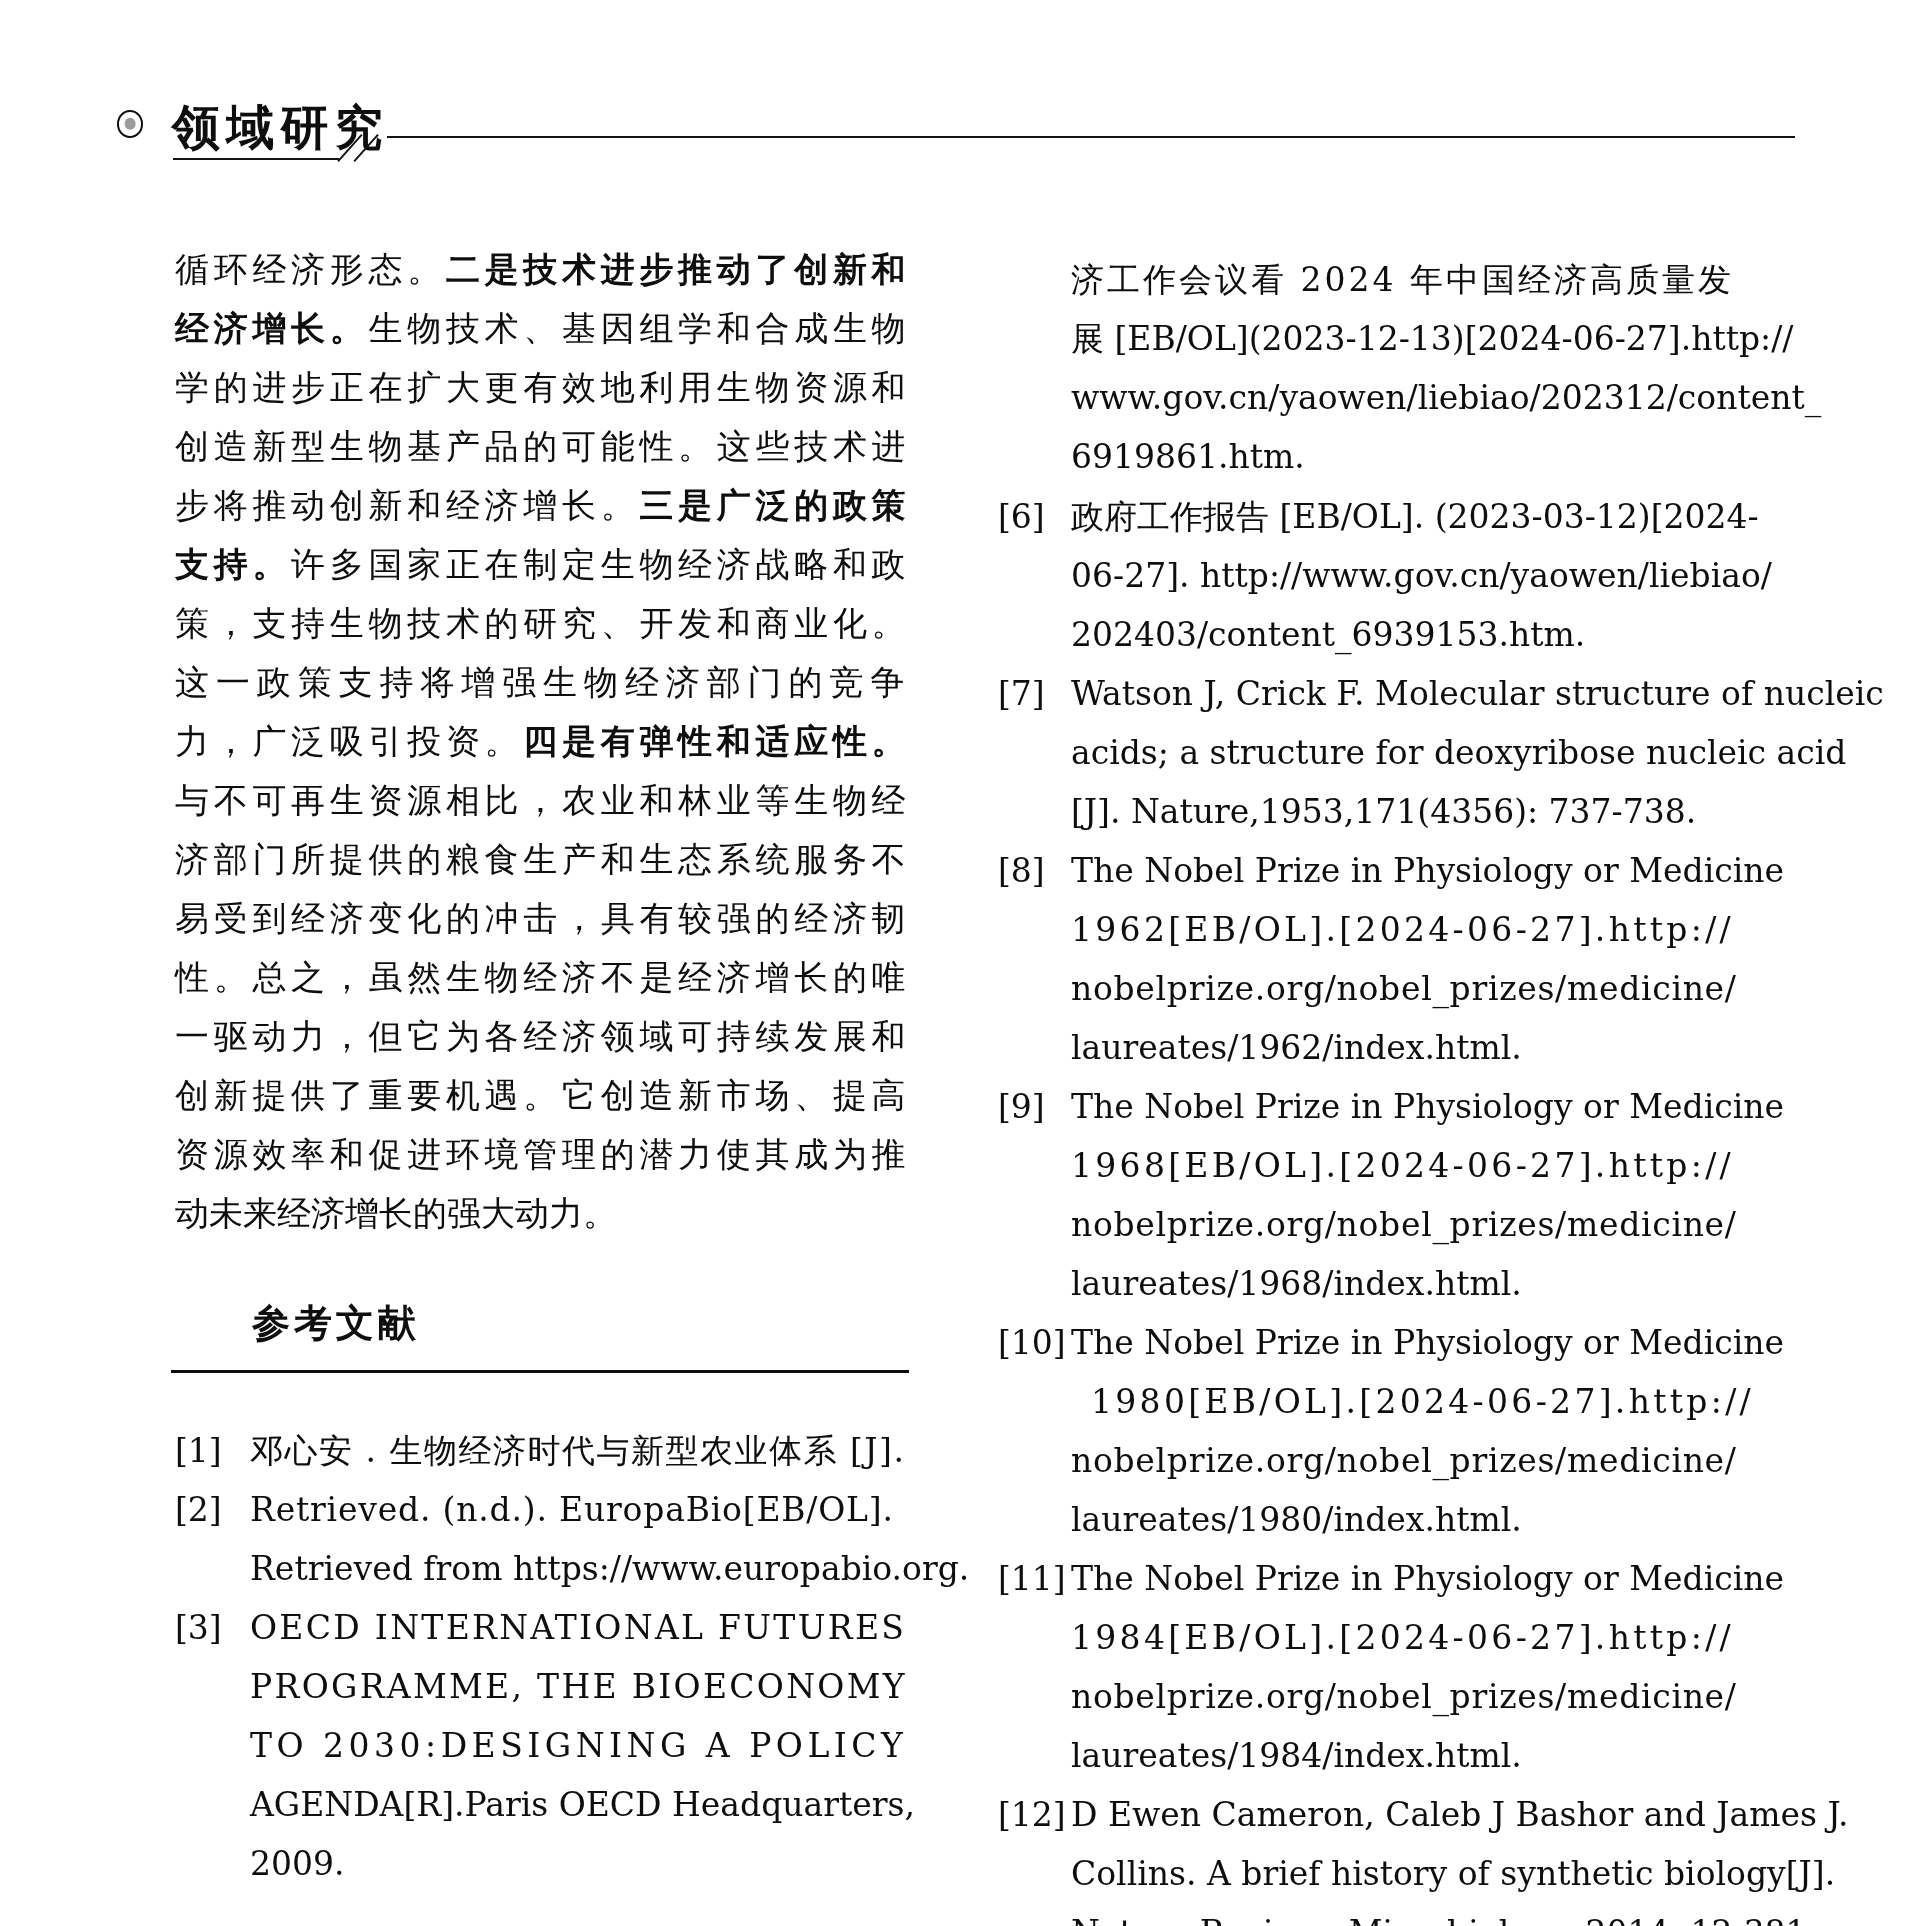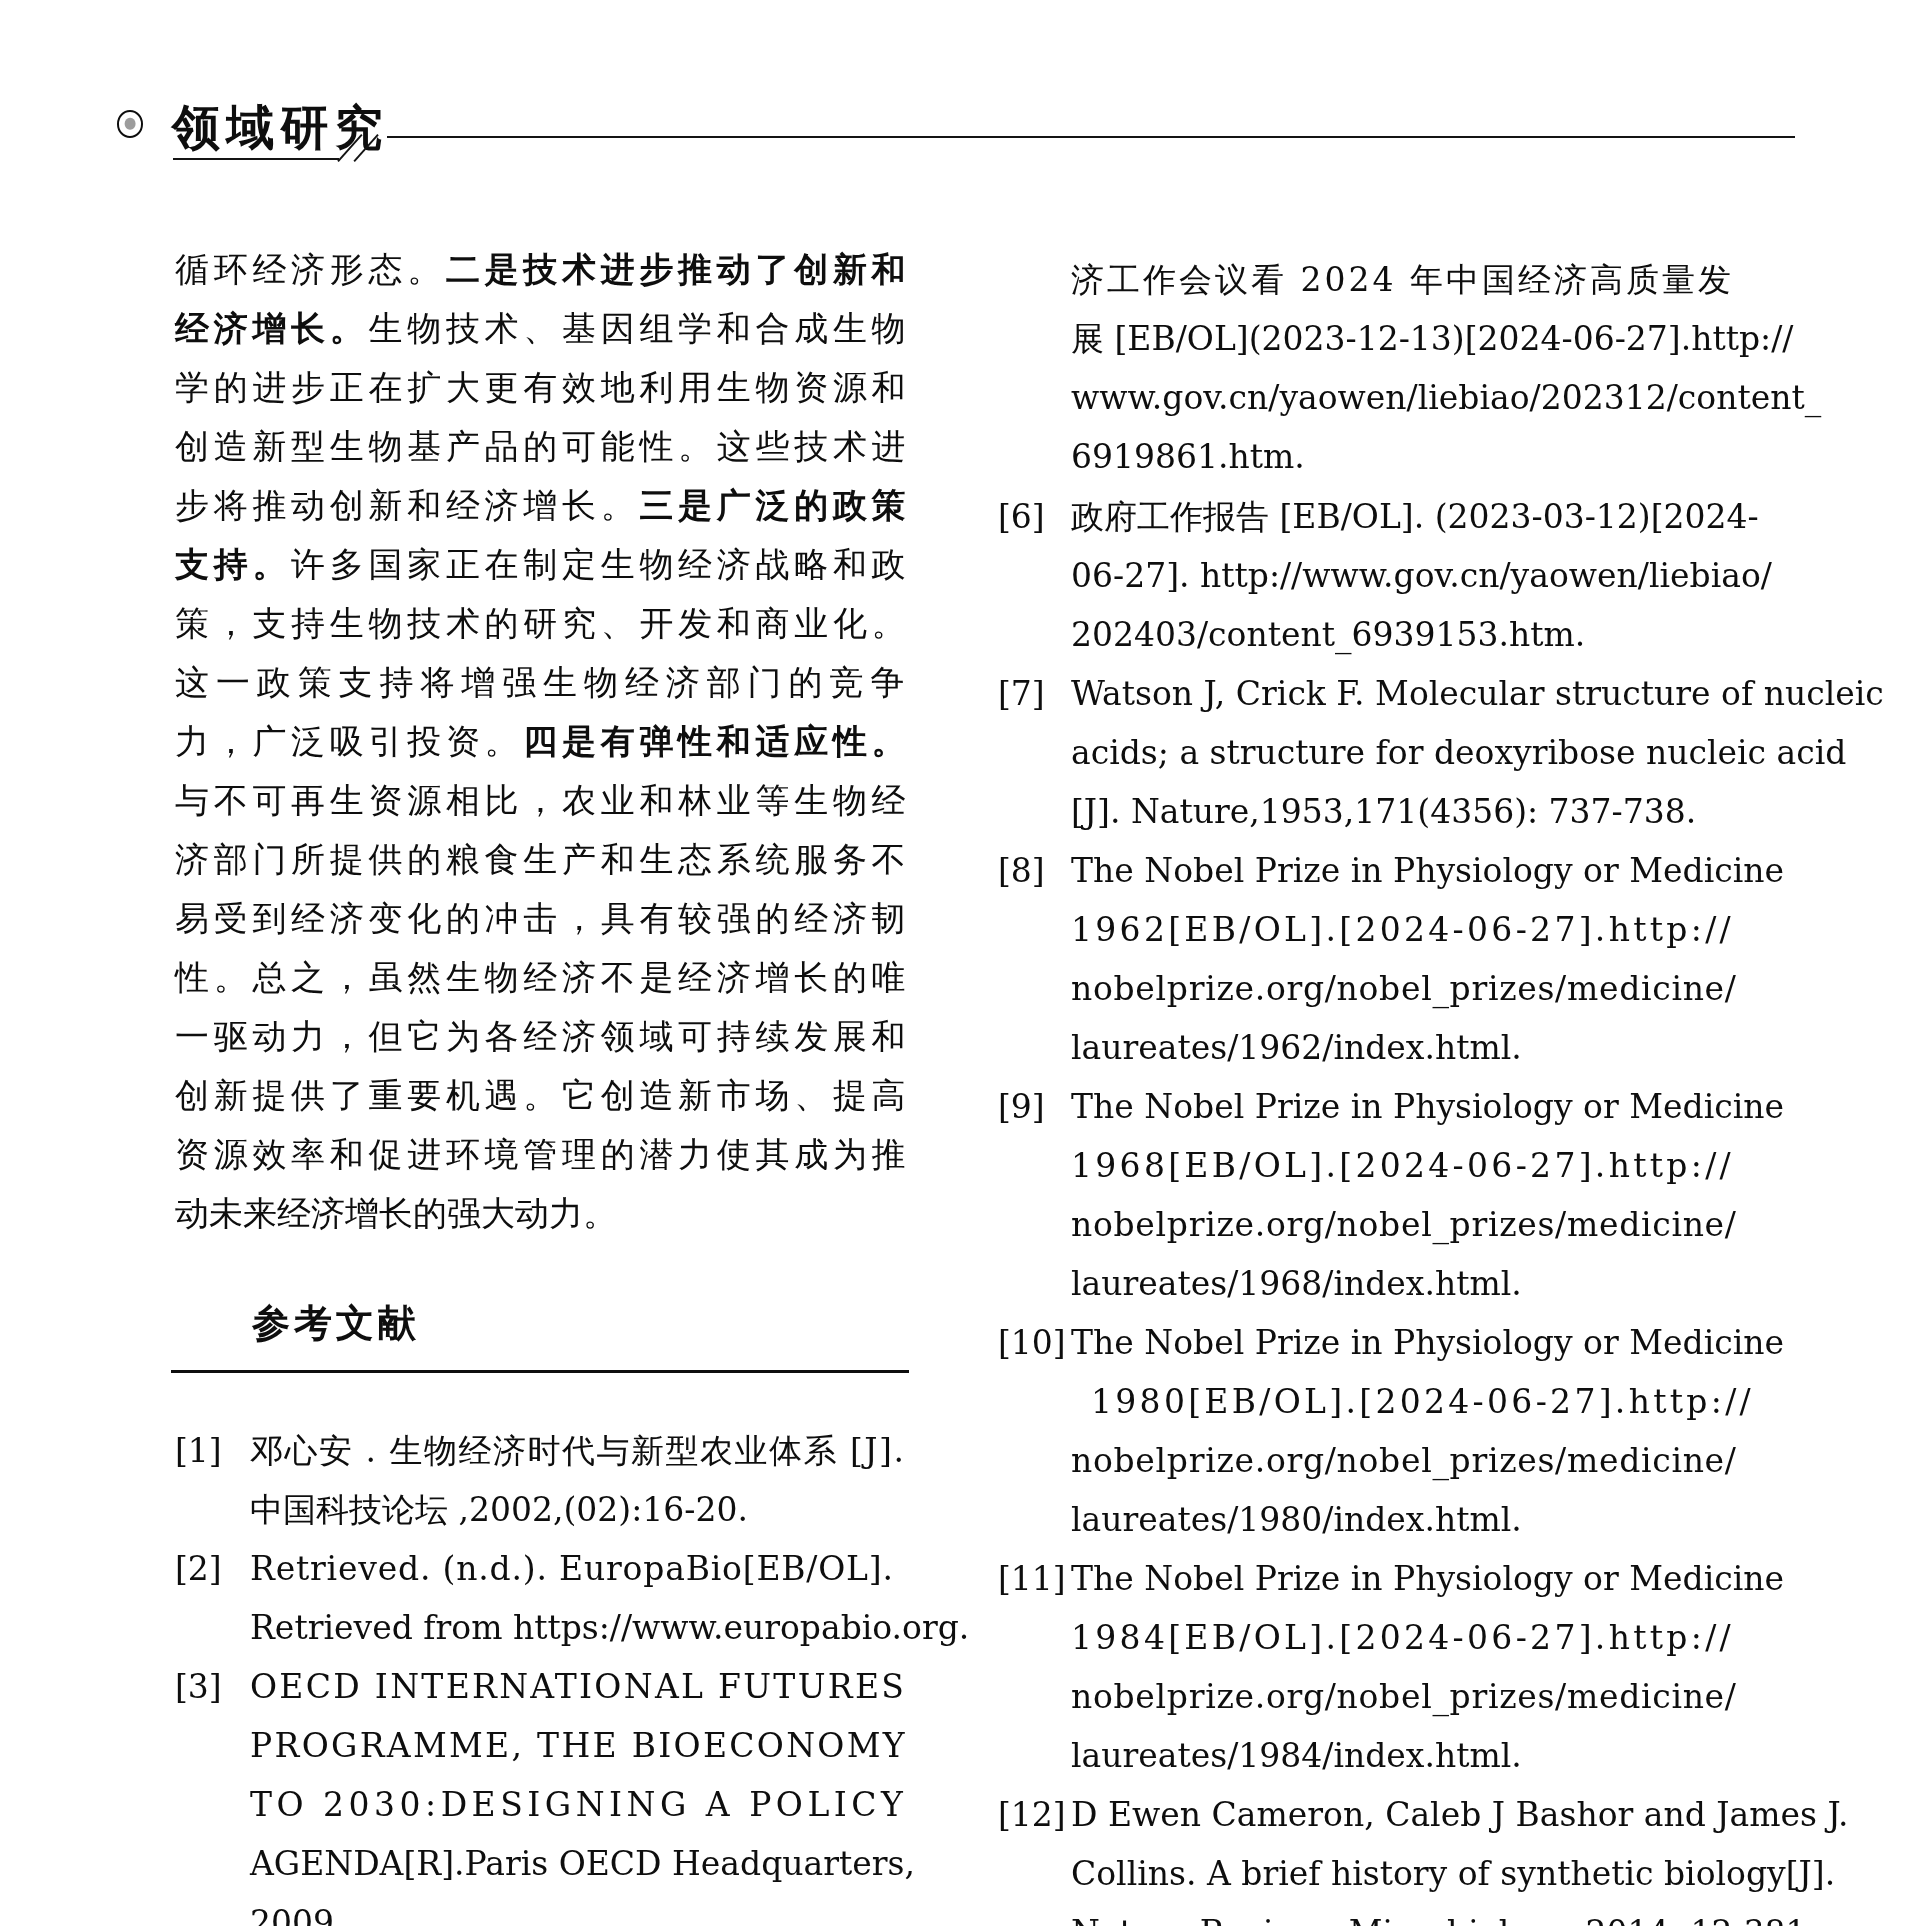"中国科技论坛 ,2002,(02):16-20." div.line { html: <div><span><span>中国科技论坛 ,2002,(02):16-20.</span></span></div> -> none }
